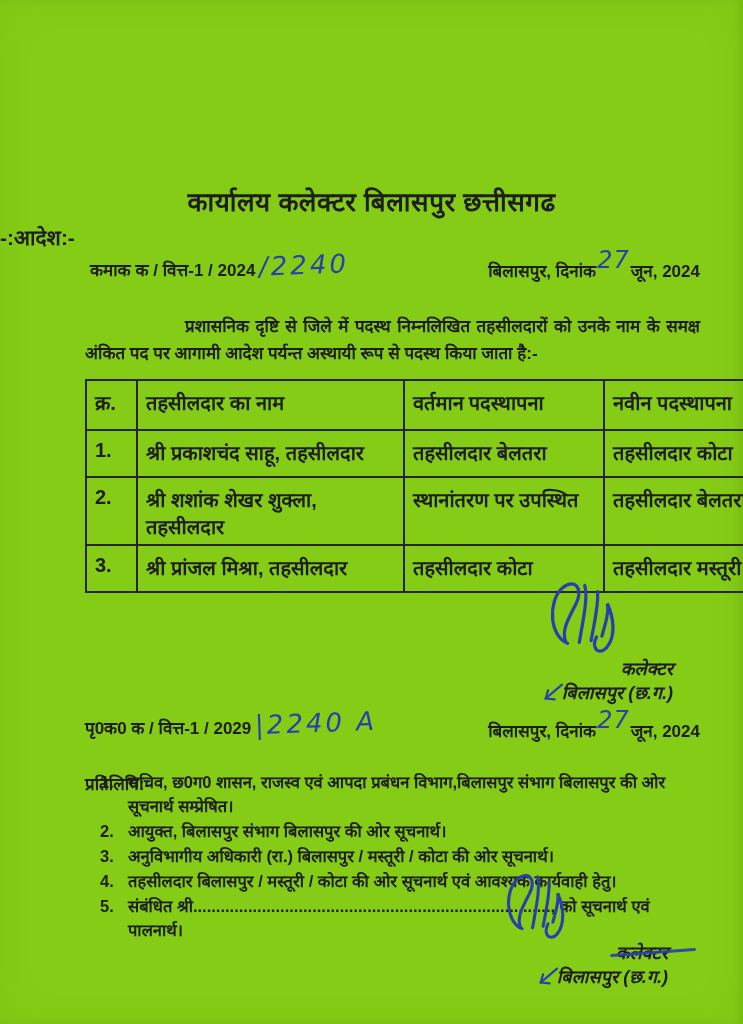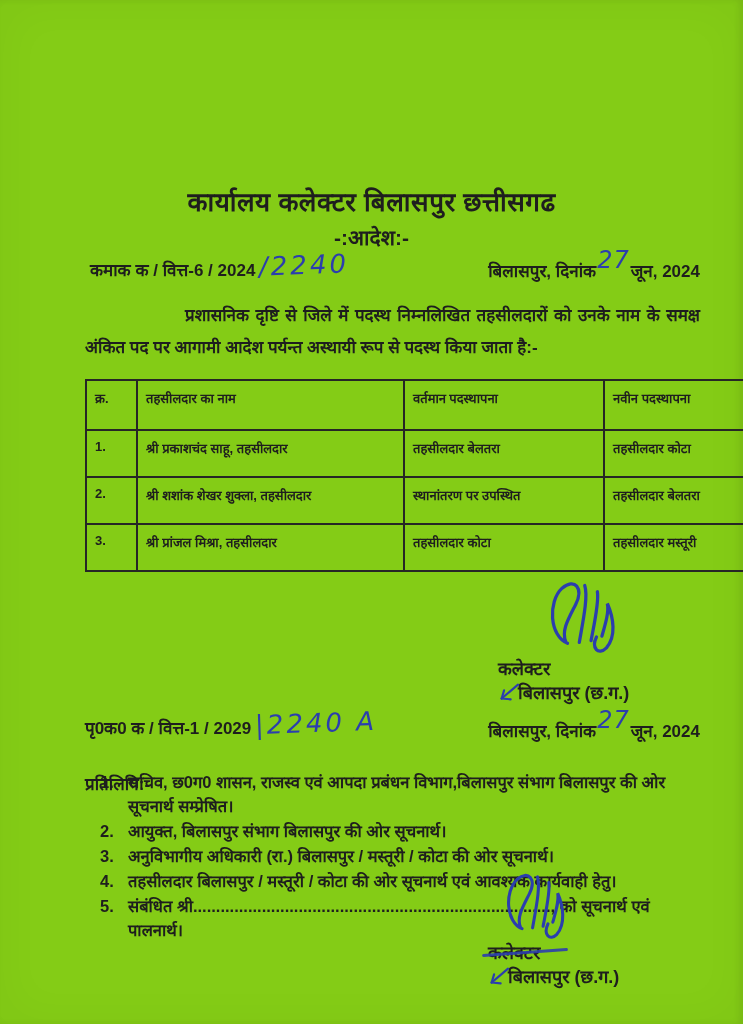"-:आदेश:-" .order-heading { text-align: center -> left }
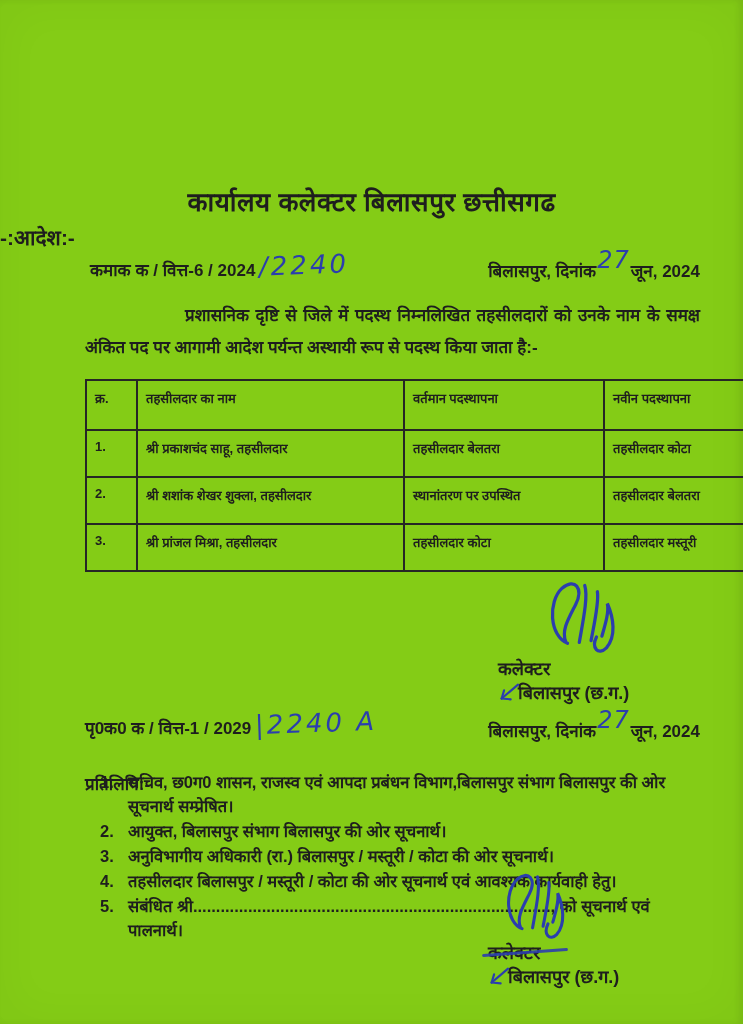"कमाक क / वित्त-6 /" span { text: वित्त-6 -> वित्त-1 }
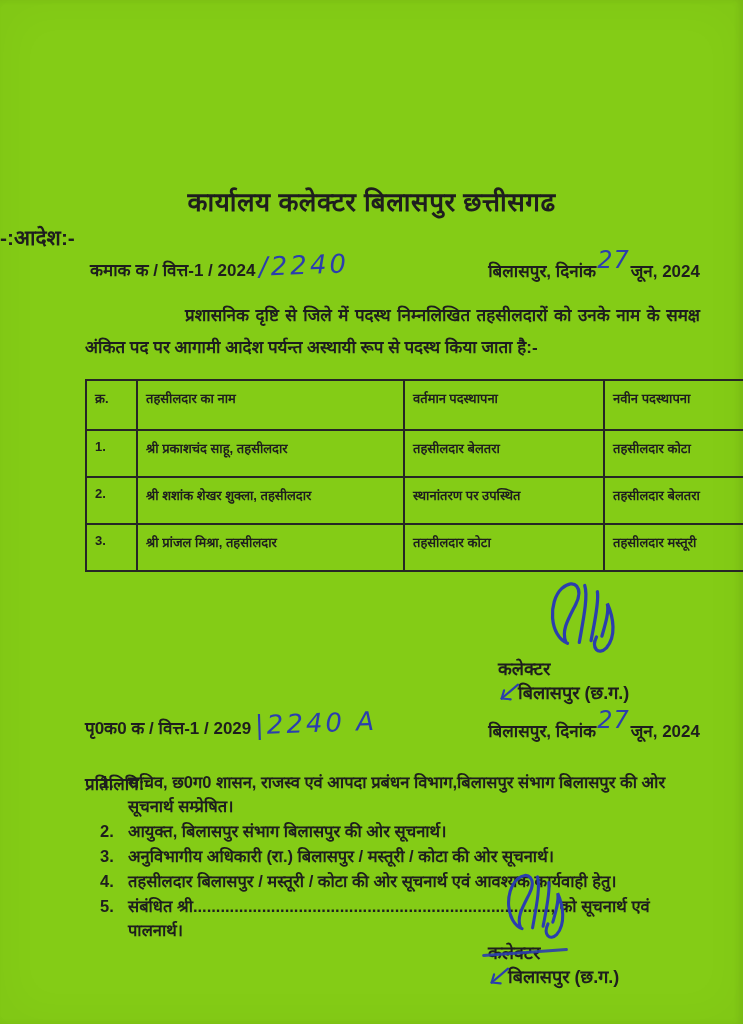"प्रशासनिक दृष्टि से जिले में" .para { line-height: 32px -> 27px; top: 300px -> 313px }
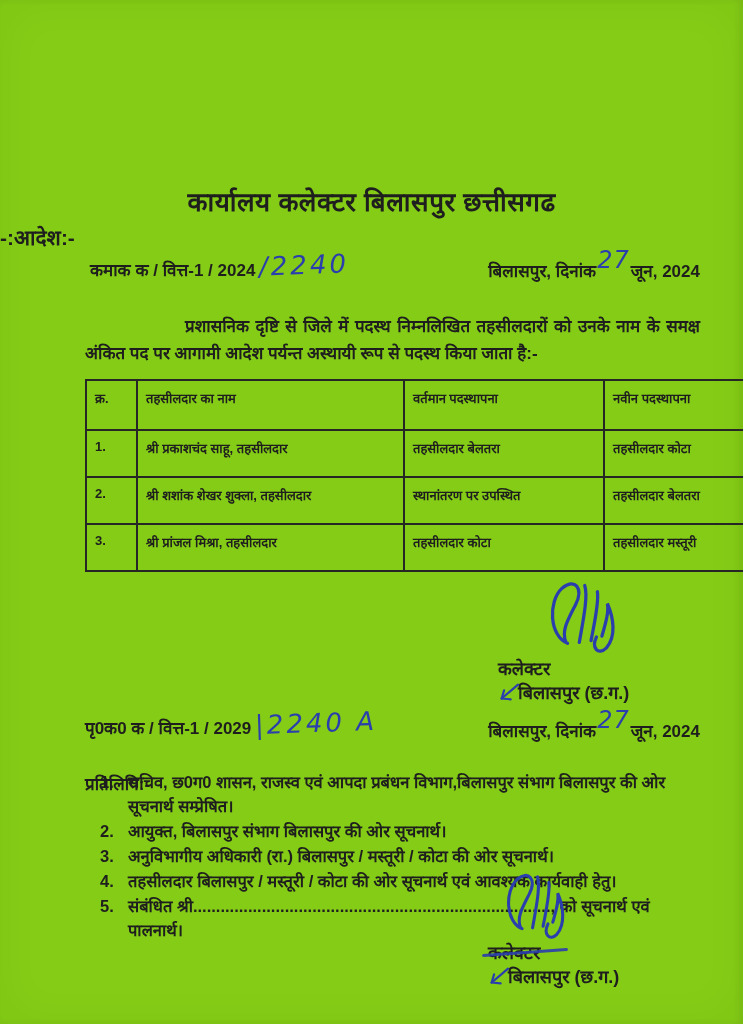"क्र." table.order-table td { font-size: 13px -> 20px }
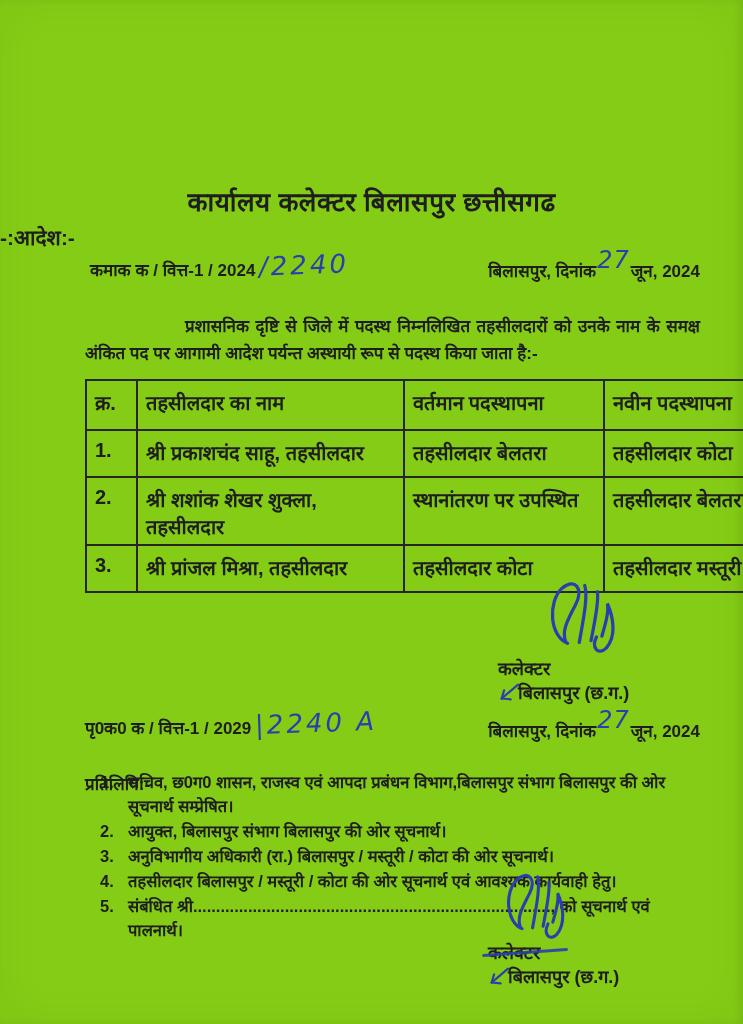"कलेक्टर" .sig-block { font-style: none -> italic; text-align: left -> right }
